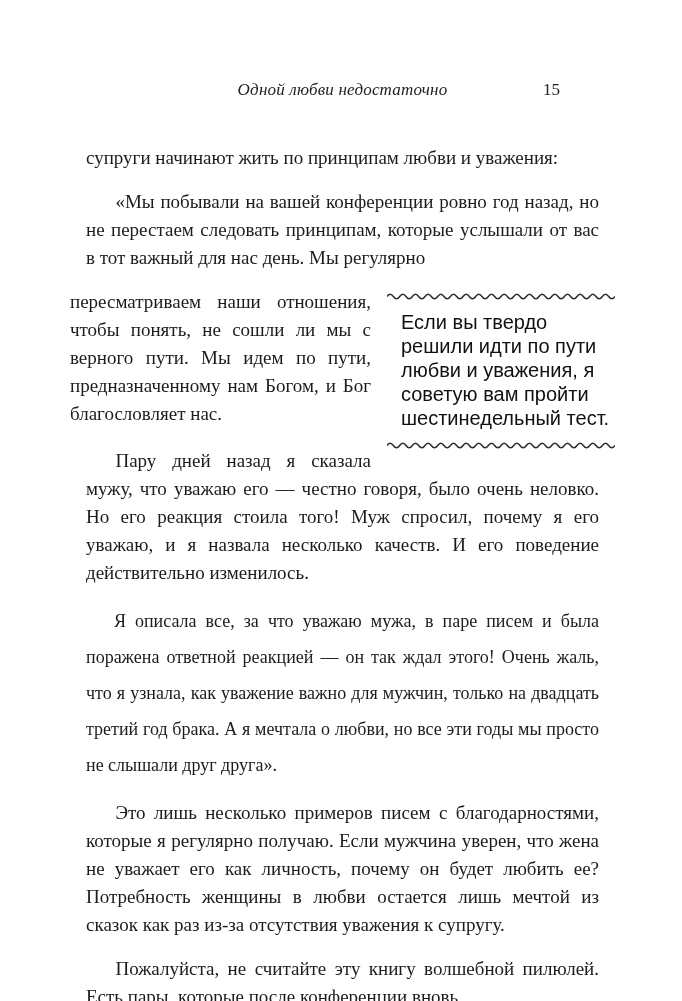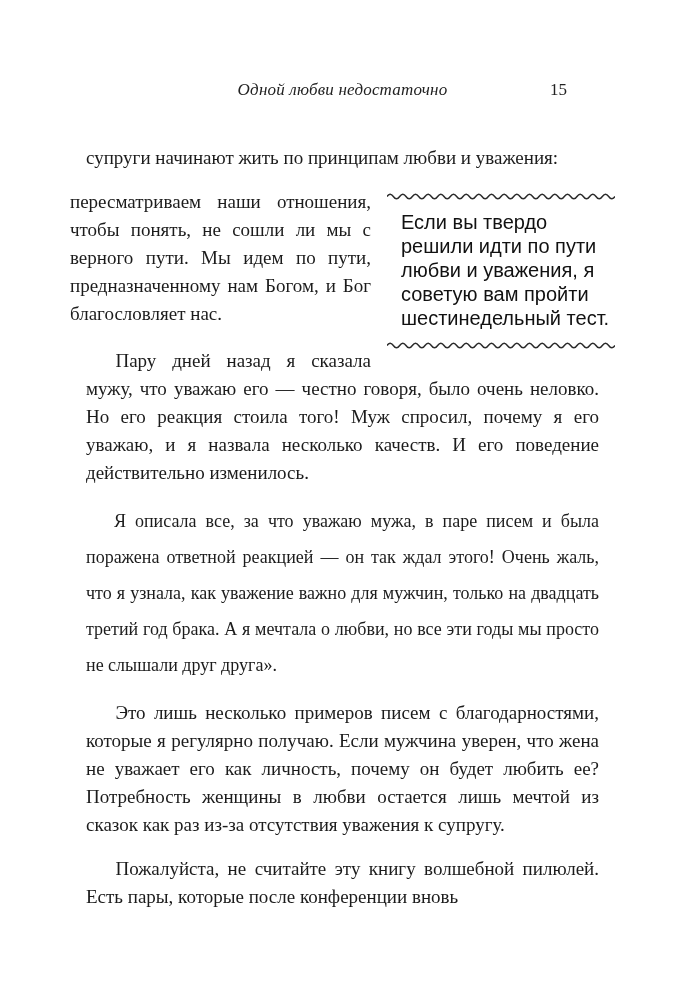"15" .page-number { right: 48px -> 55px }
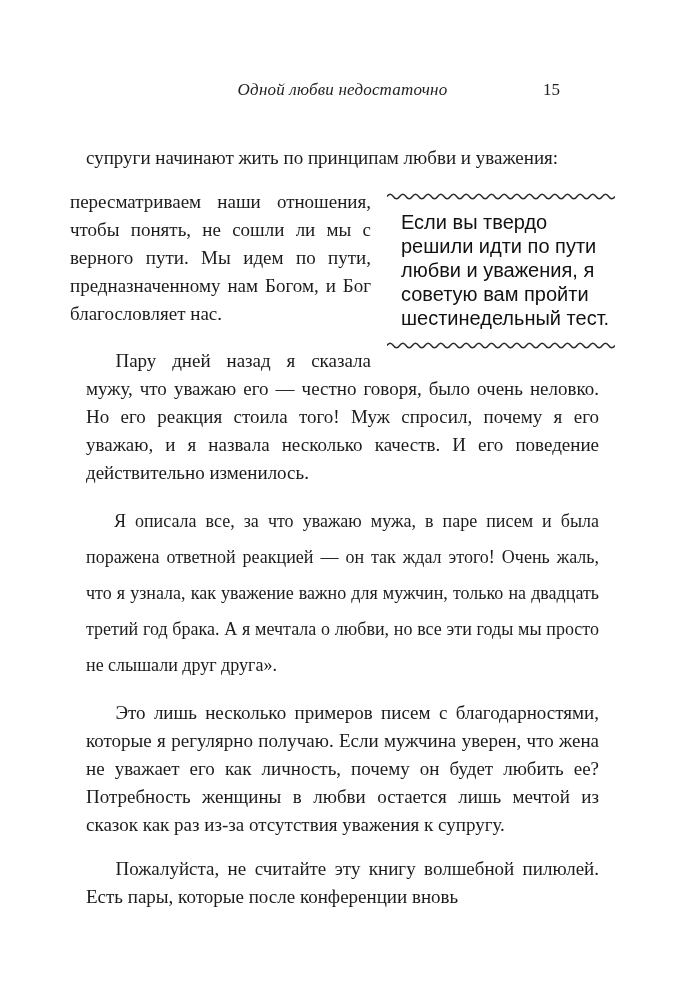"«Мы побывали на вашей конференции" p.para { html: none -> <p> <span>«Мы побывали на вашей конференции ровно год назад, но не перестаем следовать принципам, которые услышали от вас в тот важный для нас день. Мы регулярно</span> </p> }
